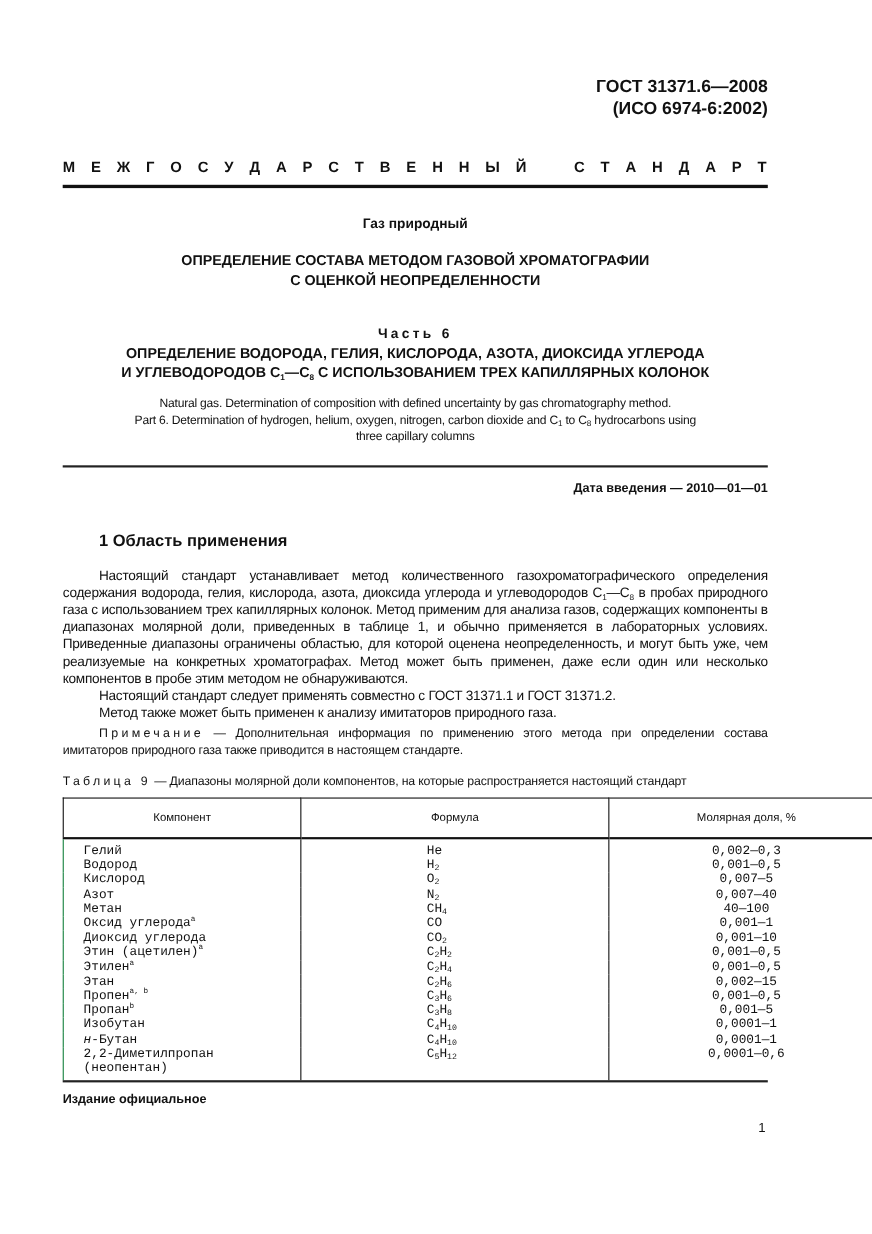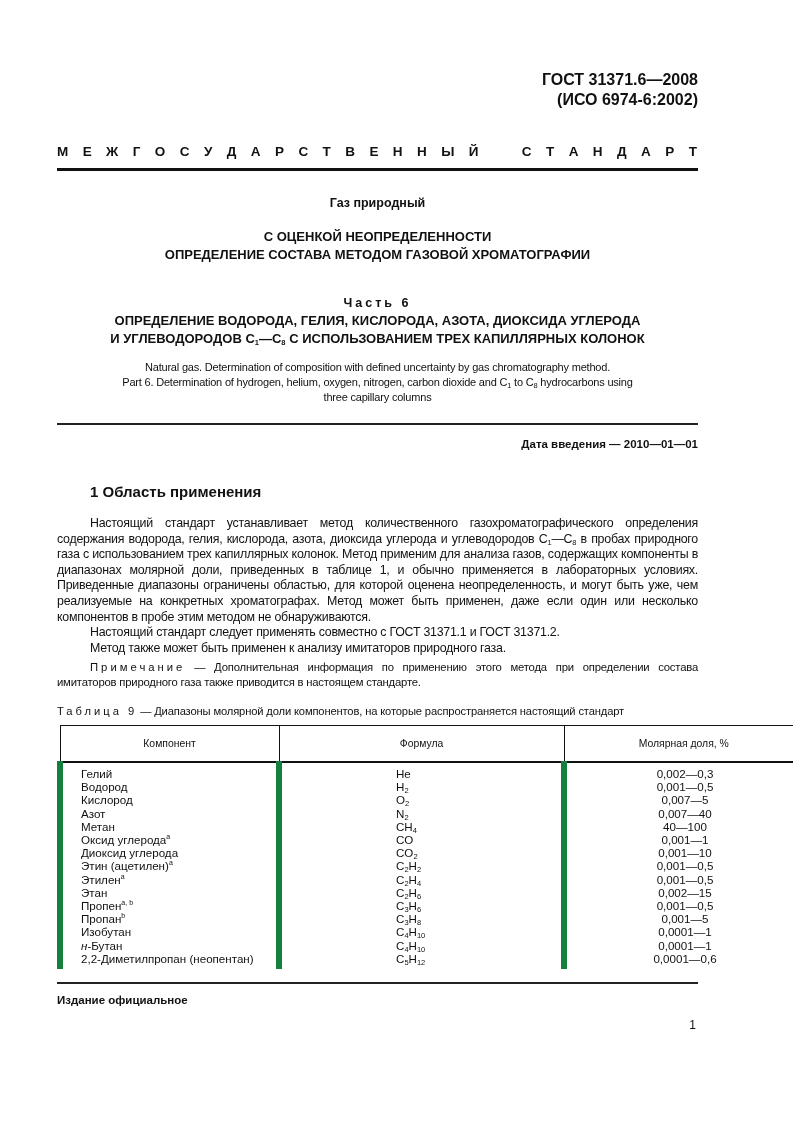"С ОЦЕНКОЙ НЕОПРЕДЕЛЕННОСТИ" div { order: before "ОПРЕДЕЛЕНИЕ СОСТАВА МЕТОДОМ ГАЗОВОЙ" -> after "ОПРЕДЕЛЕНИЕ СОСТАВА МЕТОДОМ ГАЗОВОЙ" }
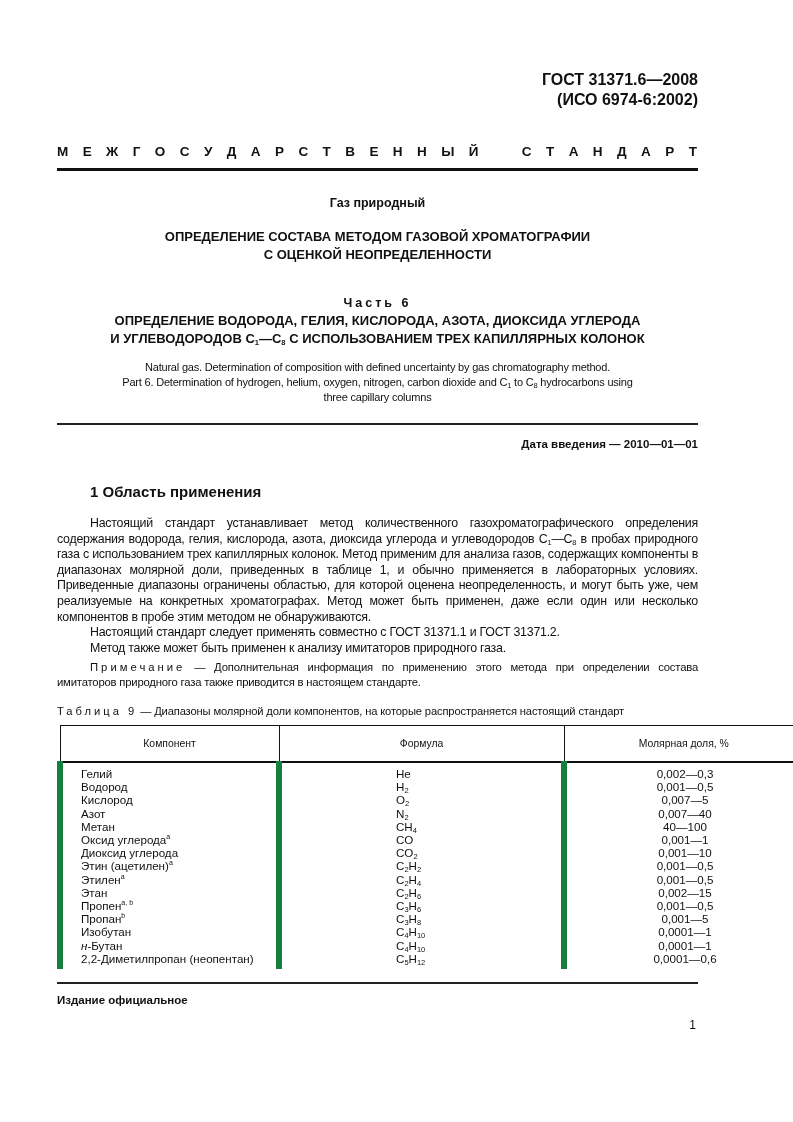"Гелий" table.main td { border-left: 6px solid #15803d -> 1px solid #15803d; font-family: none -> Liberation Mono, monospace }
